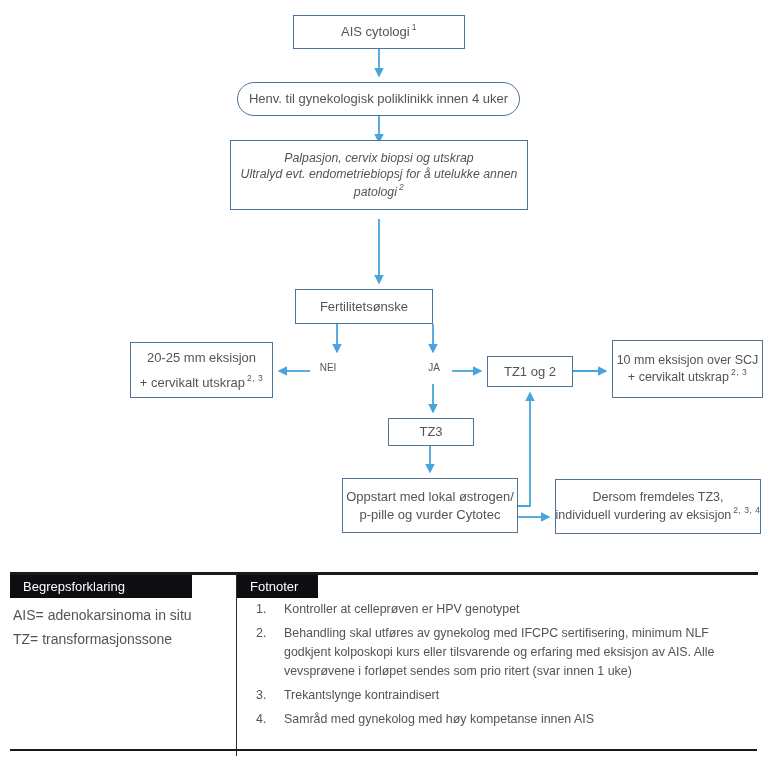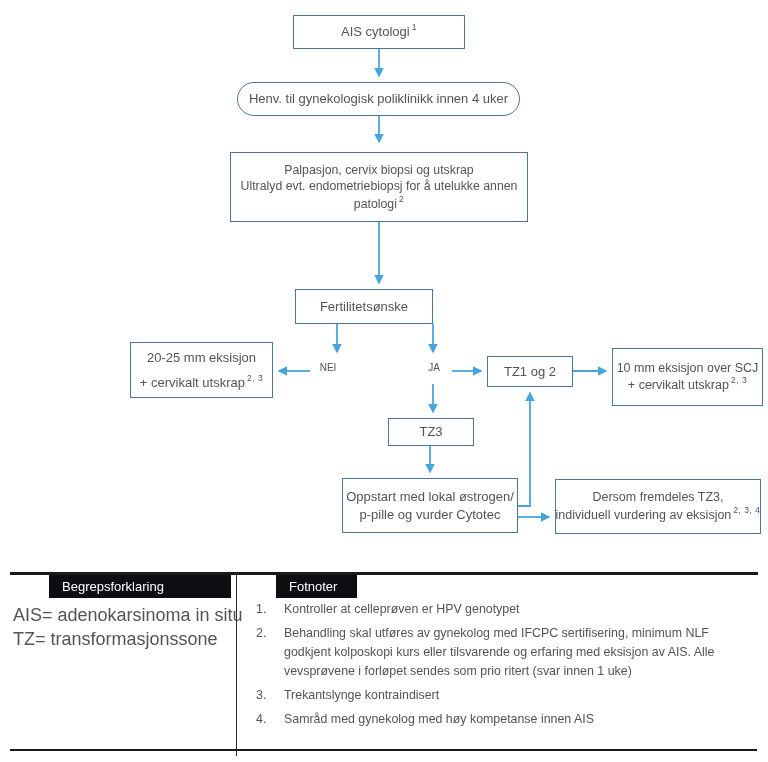"Palpasjon, cervix biopsi og utskrap" div.node { font-style: none -> italic; top: 152px -> 140px }
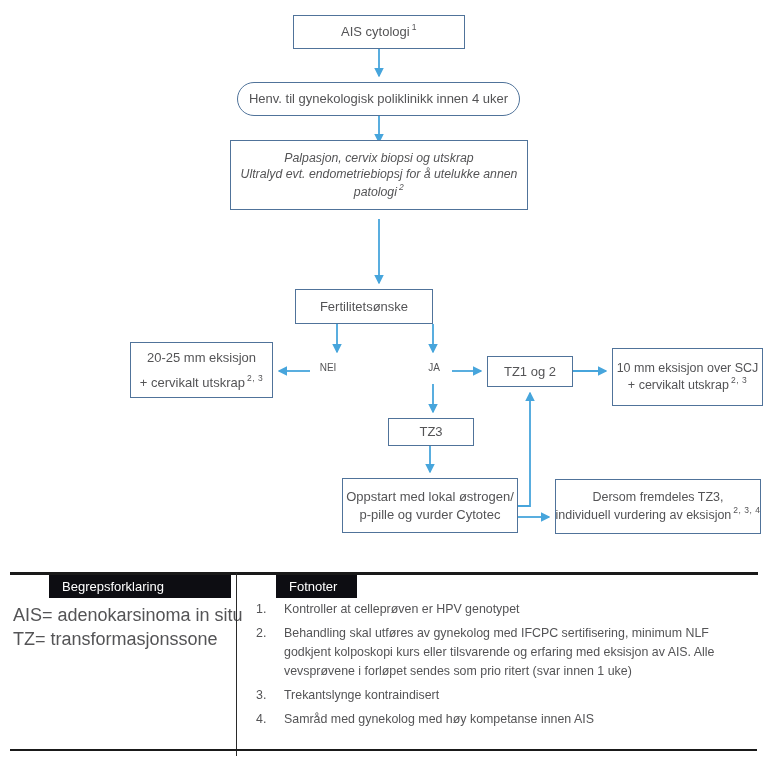"10 mm eksisjon over SCJ" div.node { margin-top: 8px -> none }
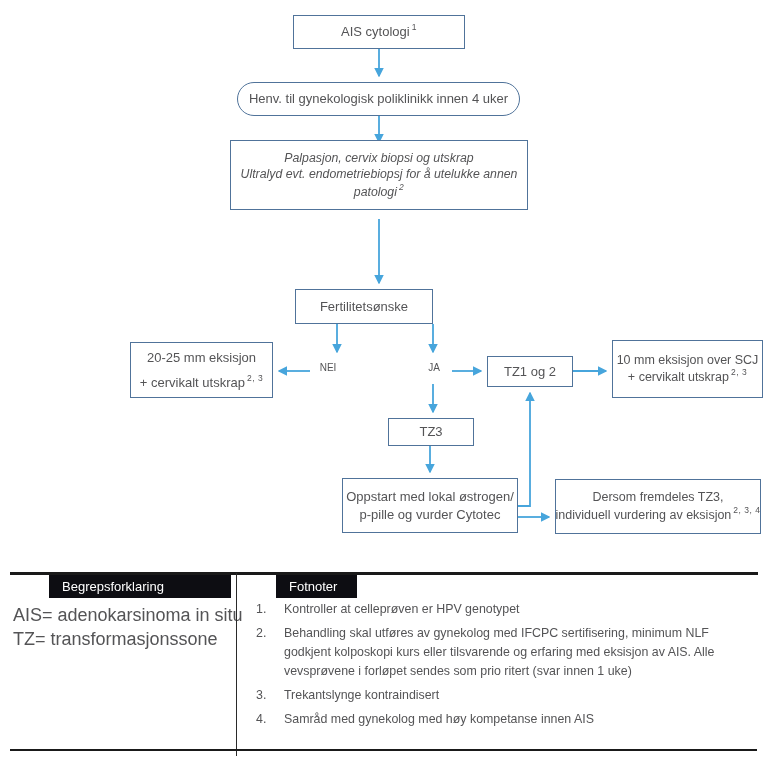"Begrepsforklaring" .blk-header { margin-left: 39px -> none }
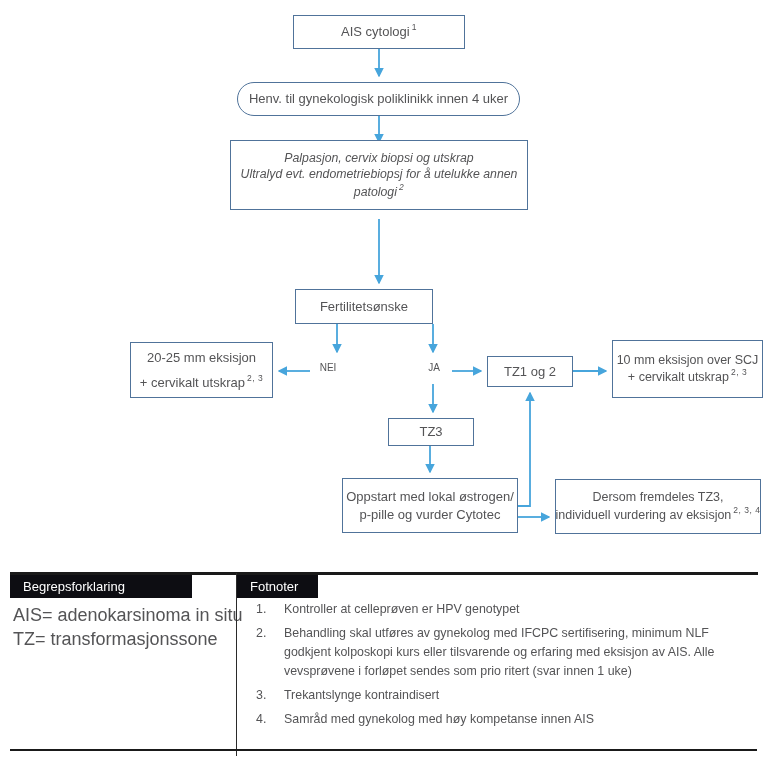"AIS= adenokarsinoma in situ" .legend-items { font-size: 18px -> 14px }
